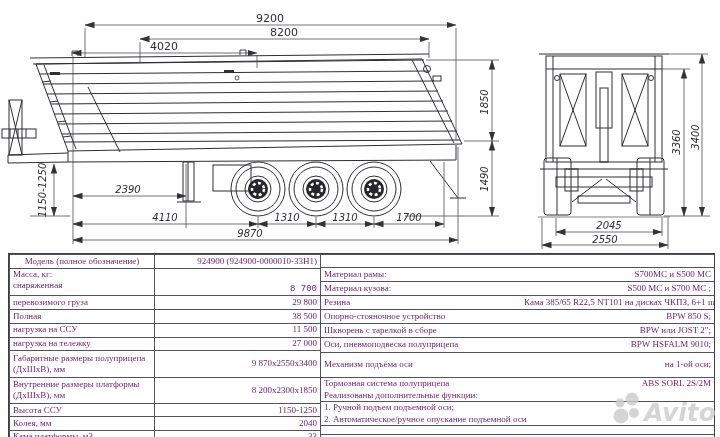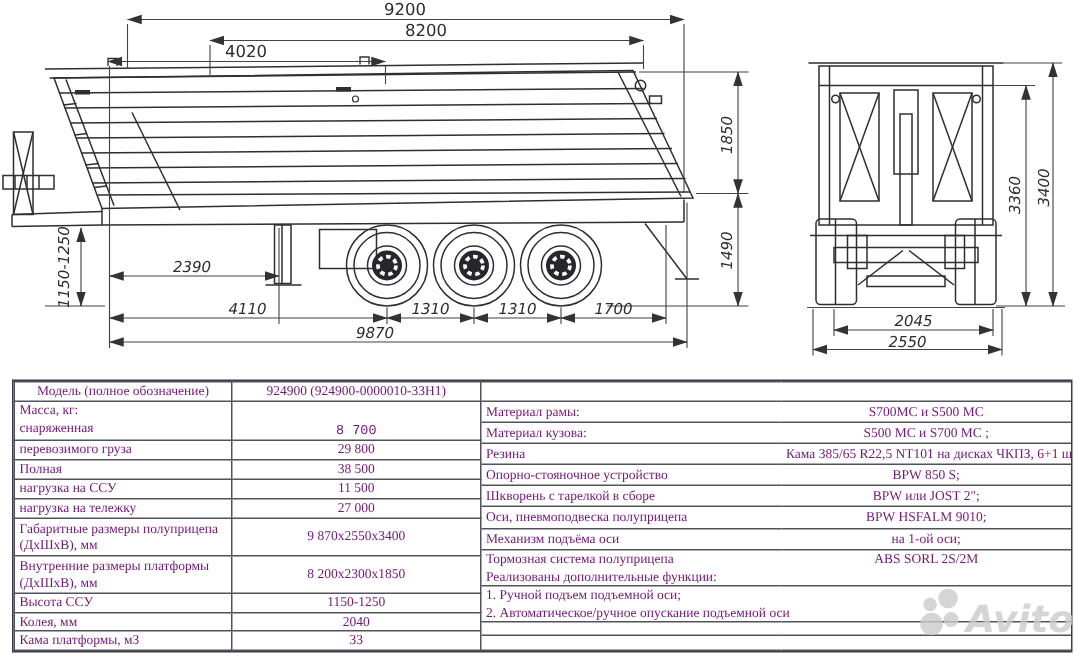"9200" .drawing { top: 0 -> 12px }
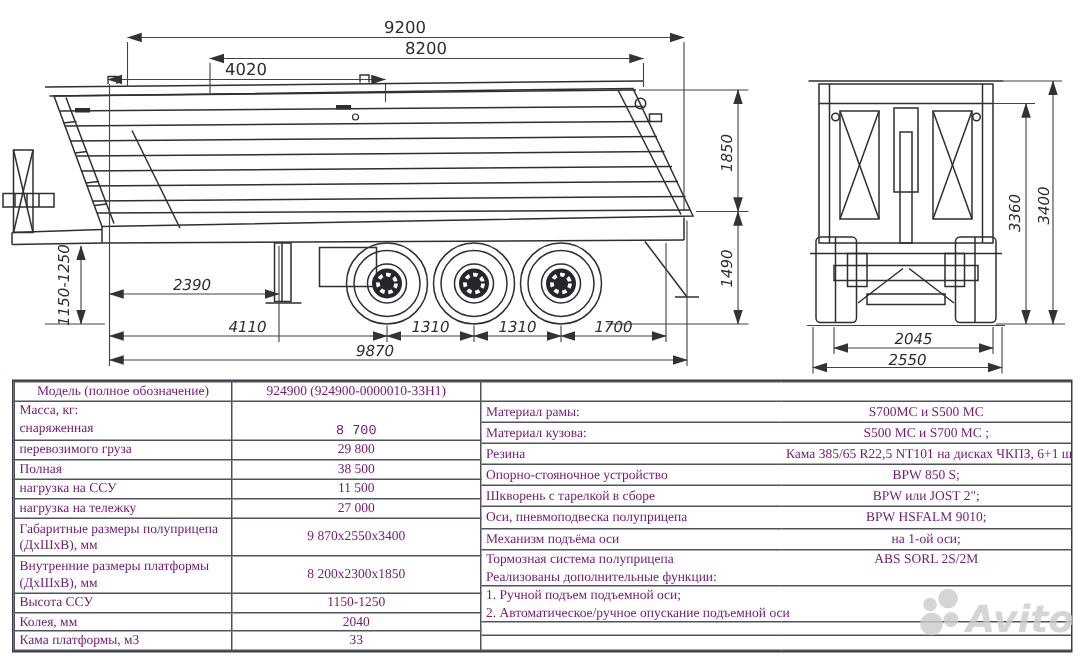"924900 (924900-0000010-33Н1)" td.v { text-align: center -> right }
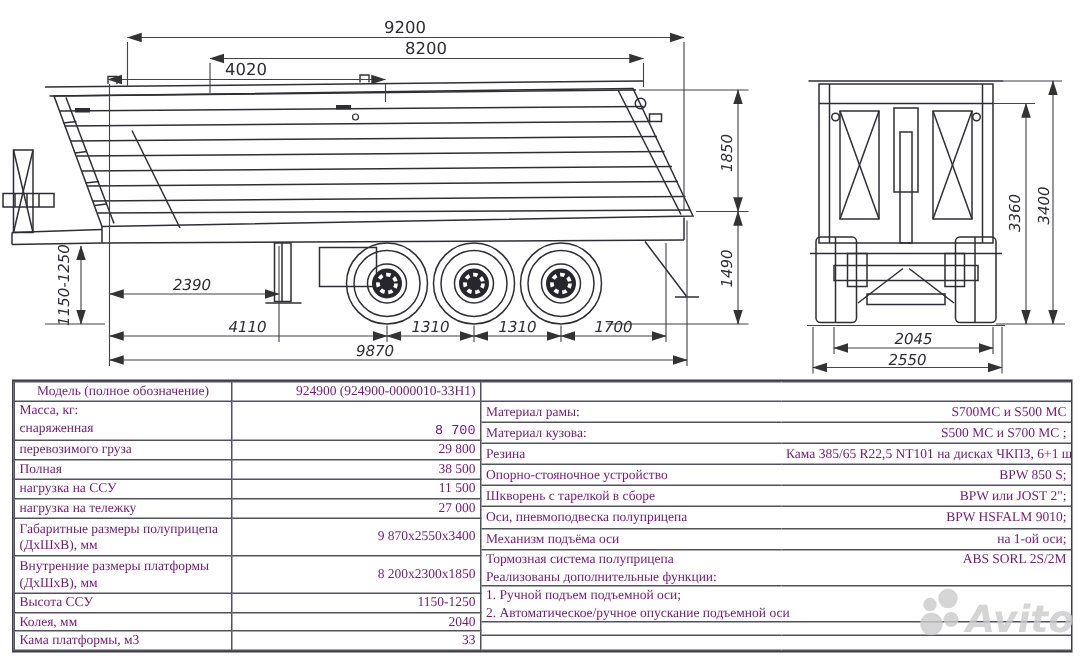"Механизм подъёма оси" tr { height: 14px -> 25px }
